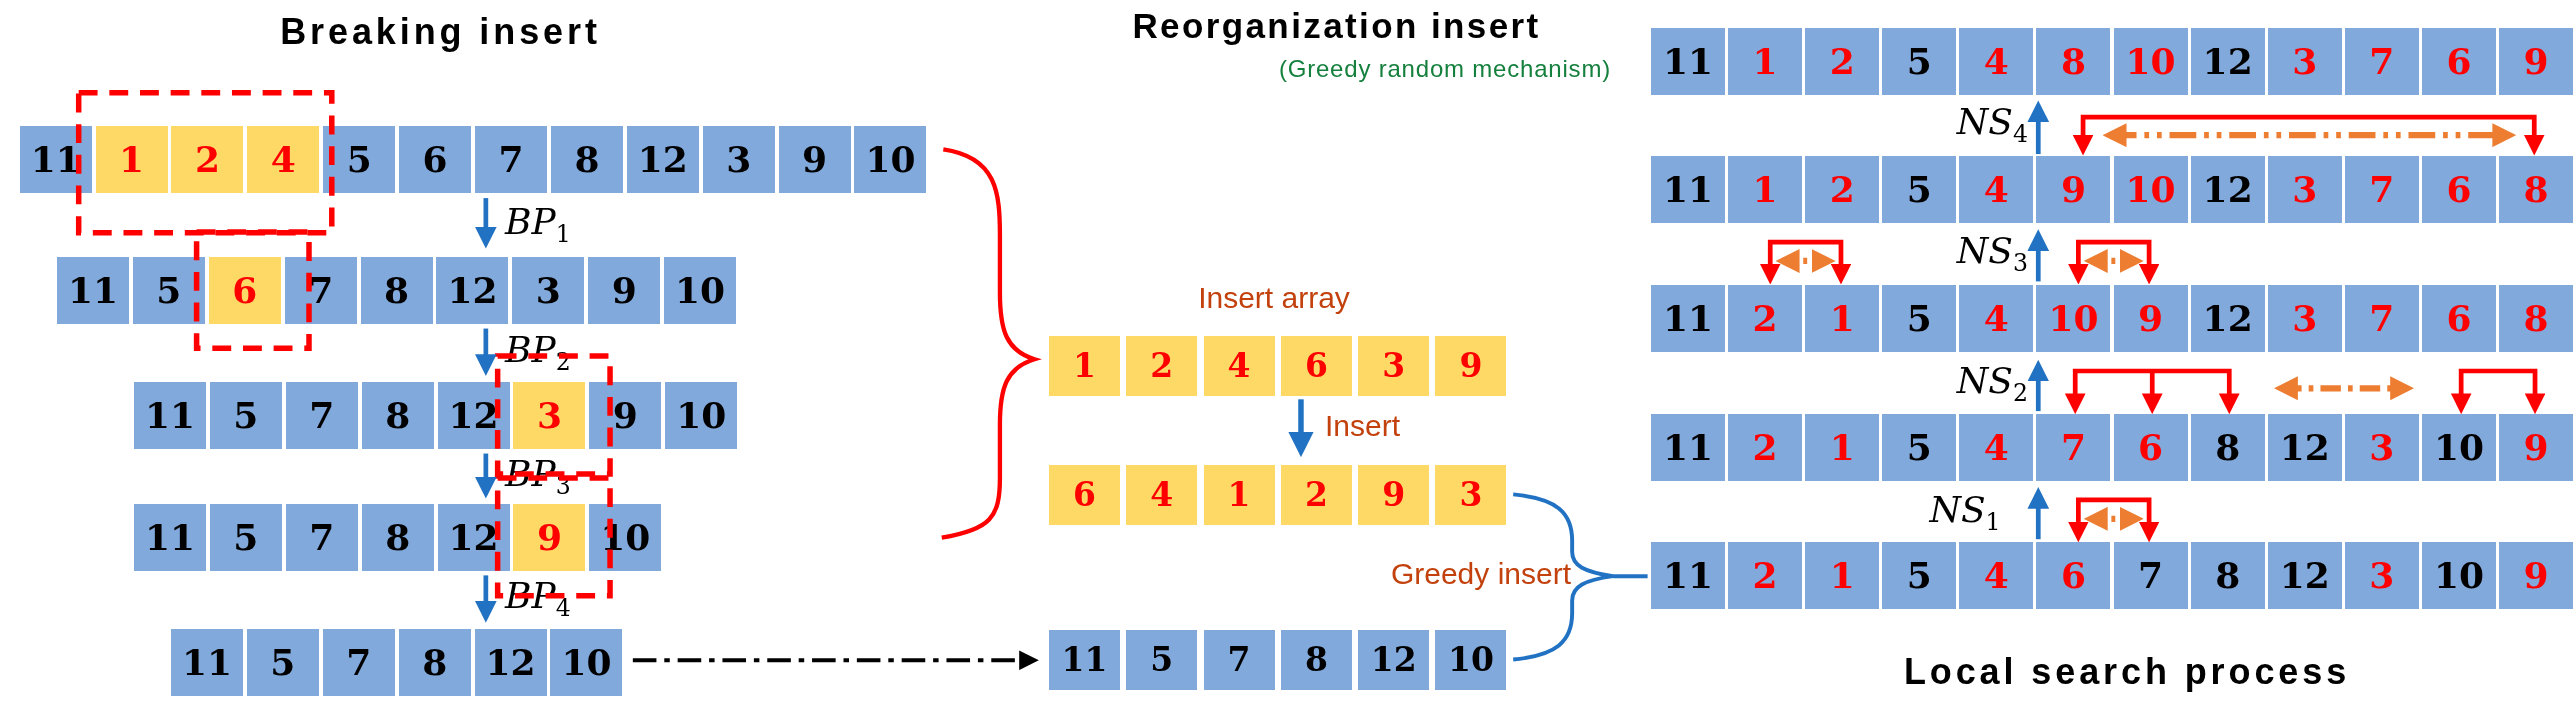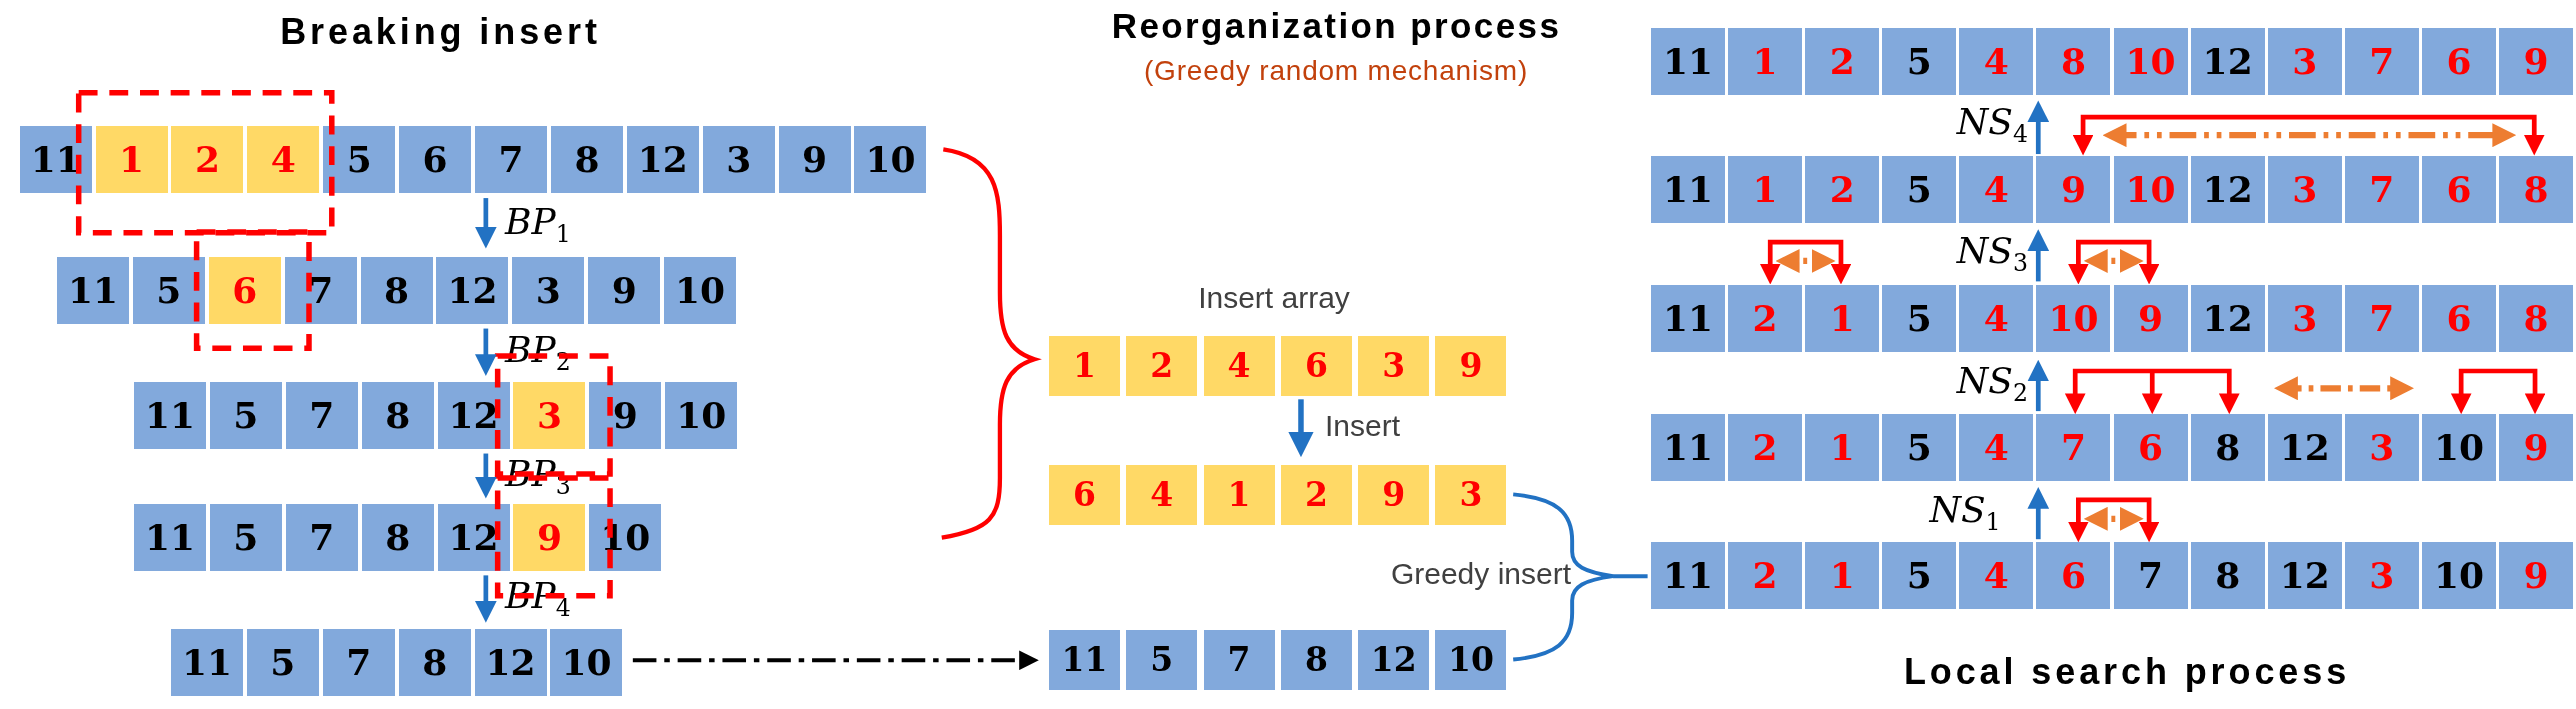"Reorganization process" div.abs { text: process -> insert }
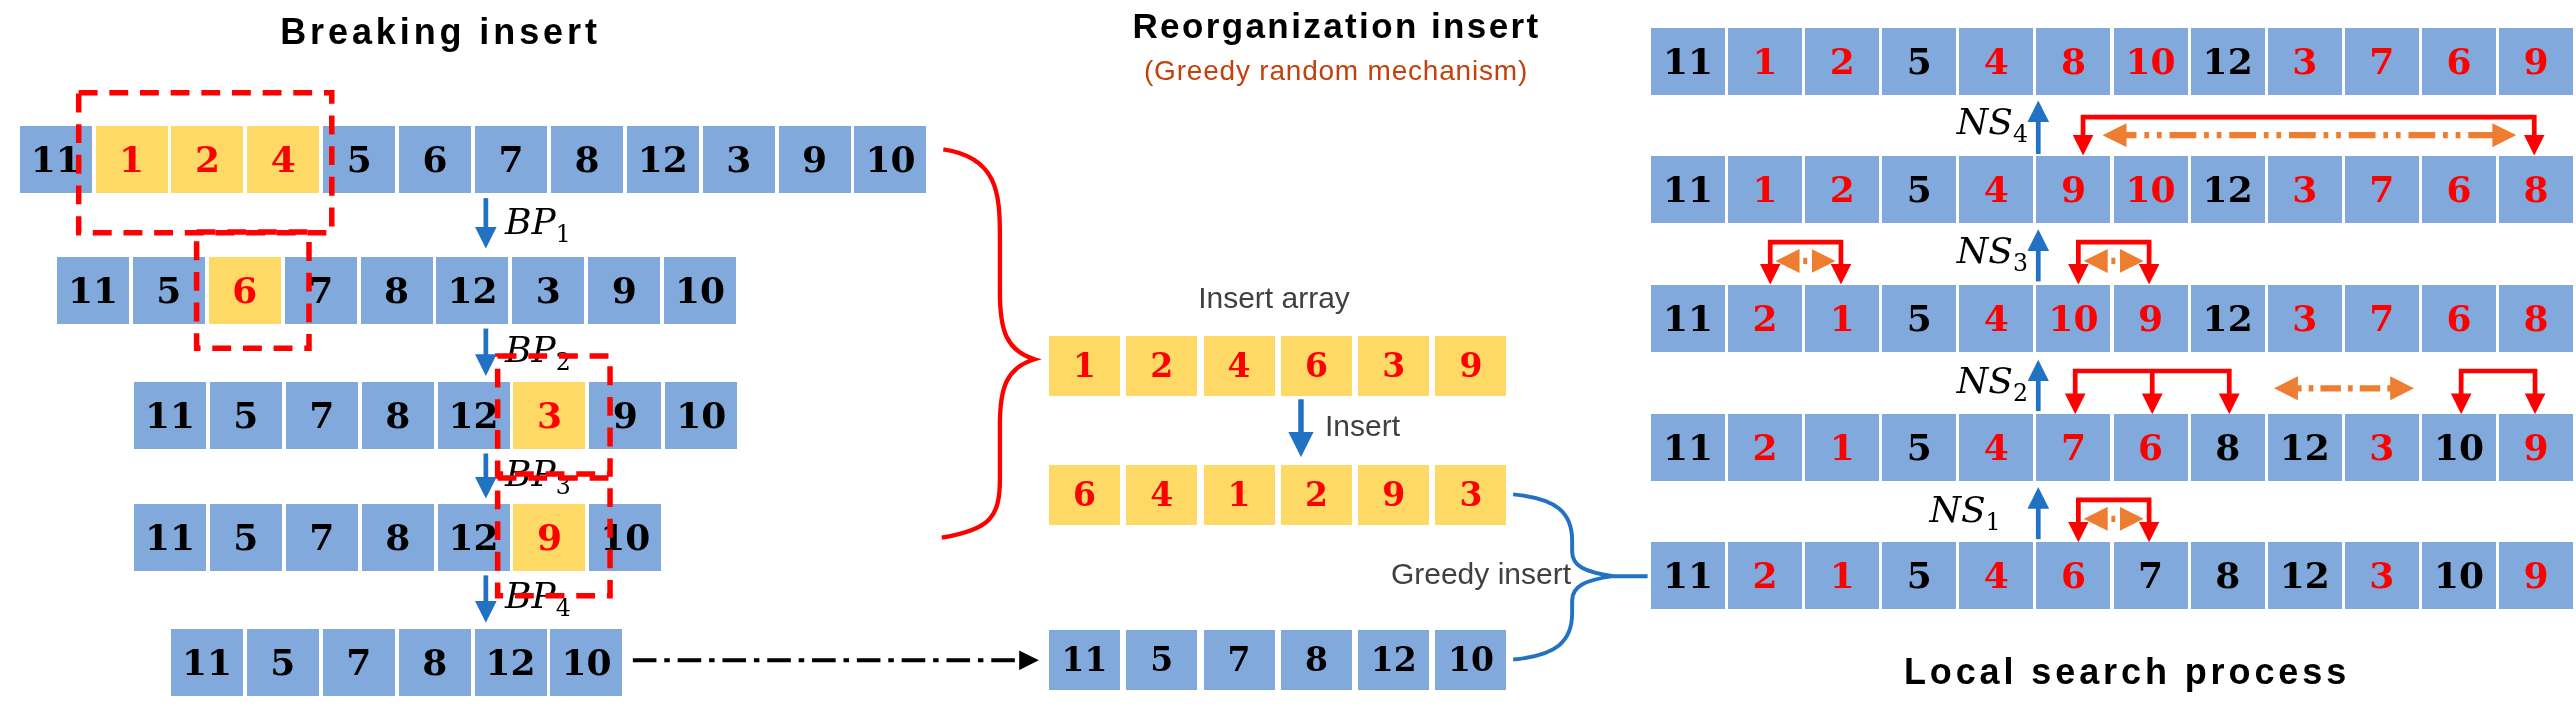"(Greedy random mechanism)" .sub-title { color: #c2410c -> #15803d; font-size: 28px -> 24px; text-align: center -> right }
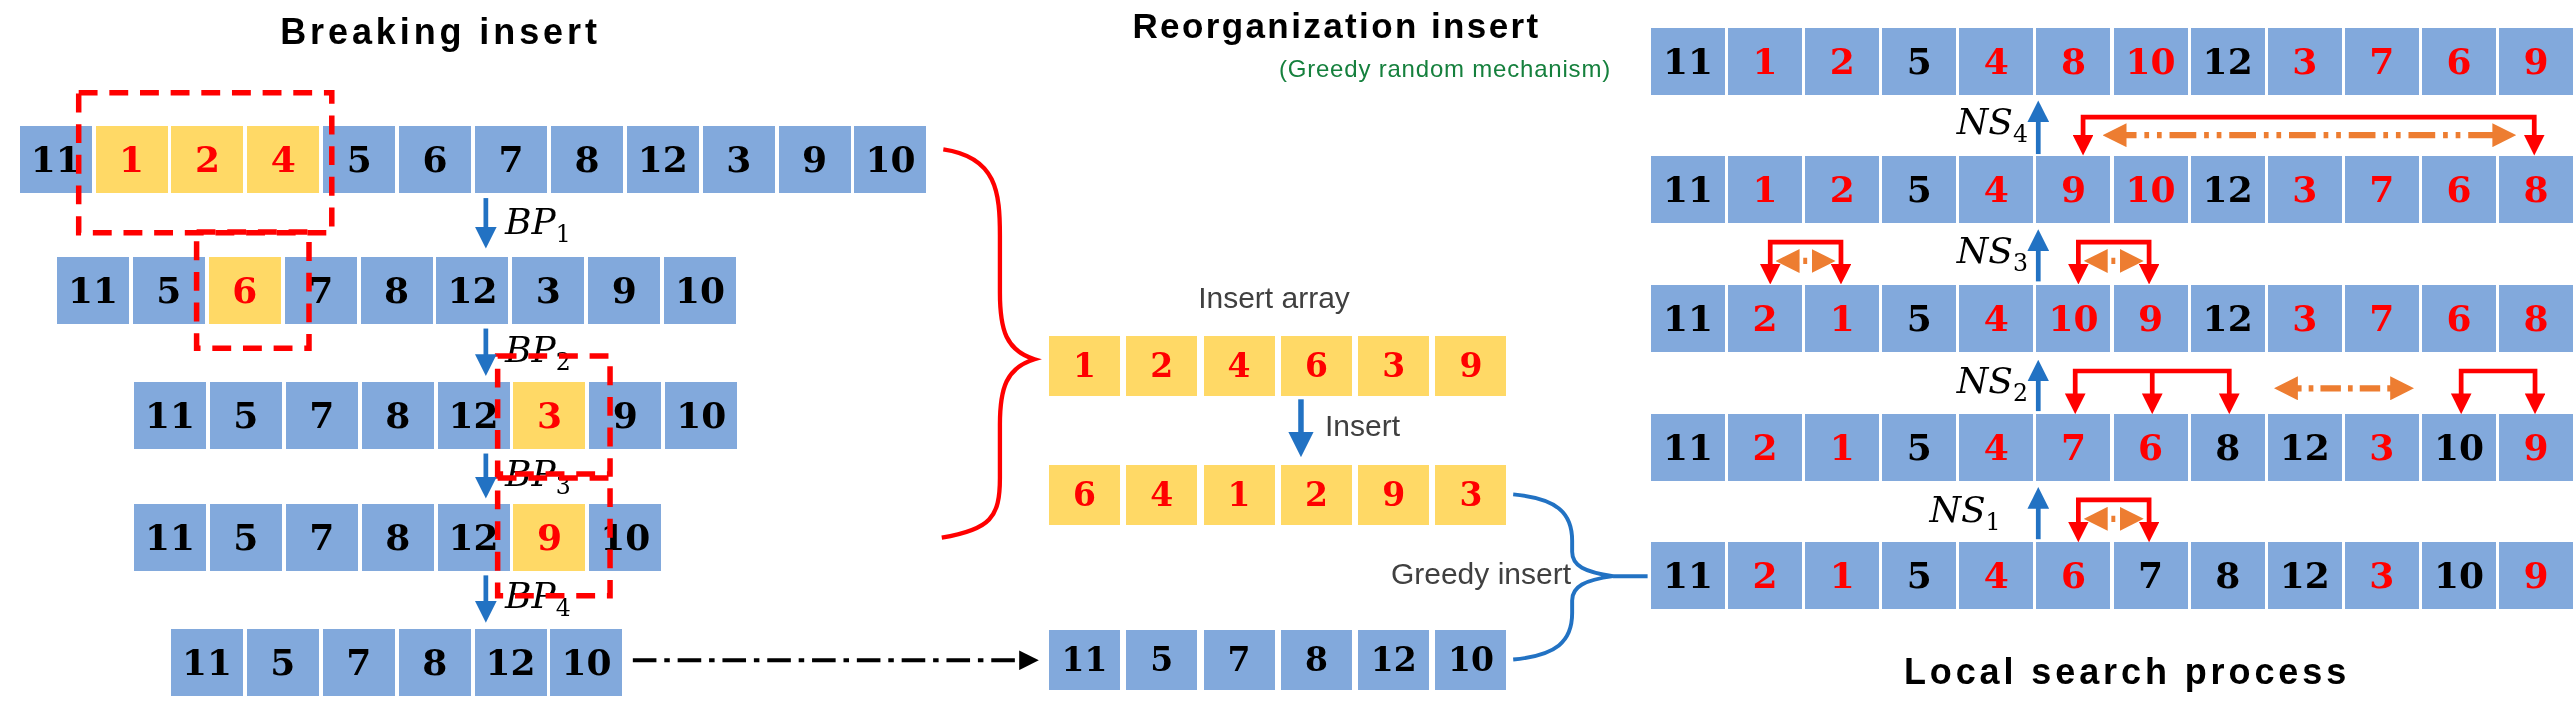"Insert array" .plain-label { color: #404040 -> #c2410c }
